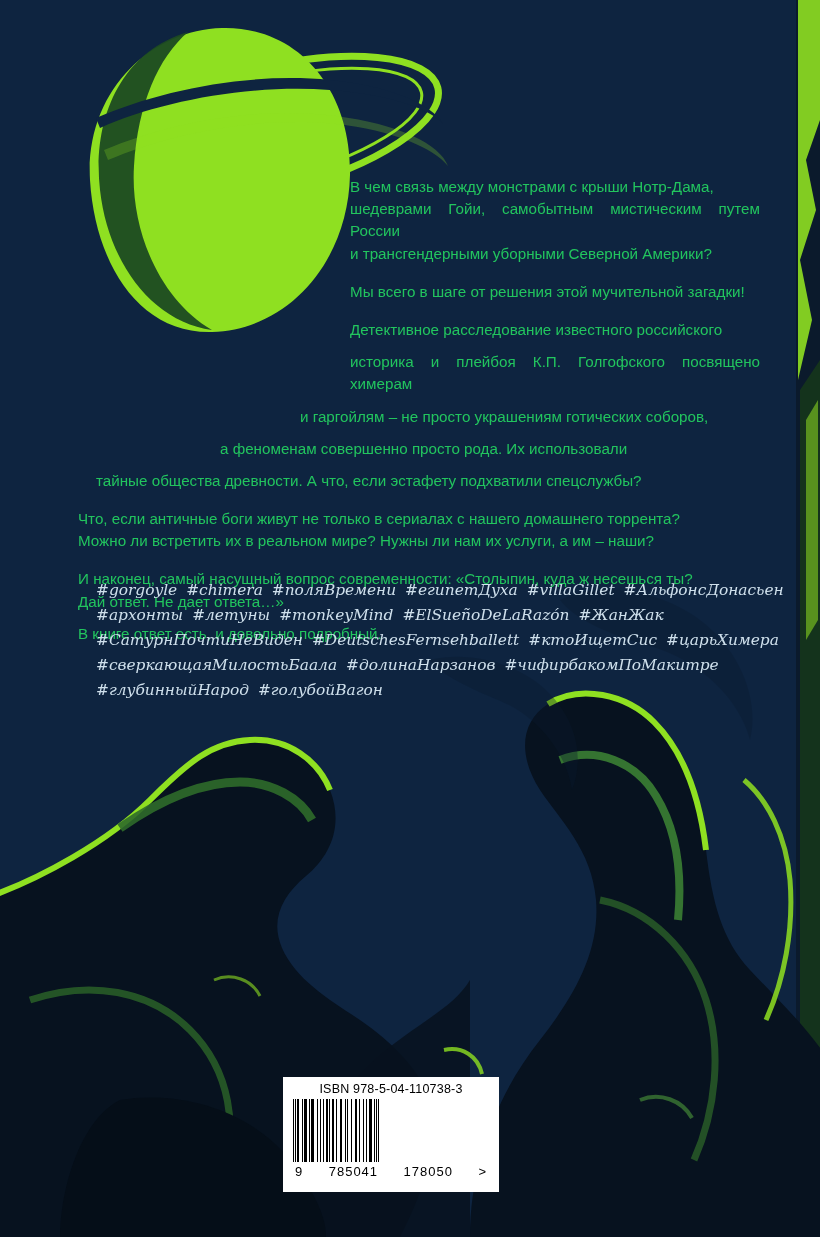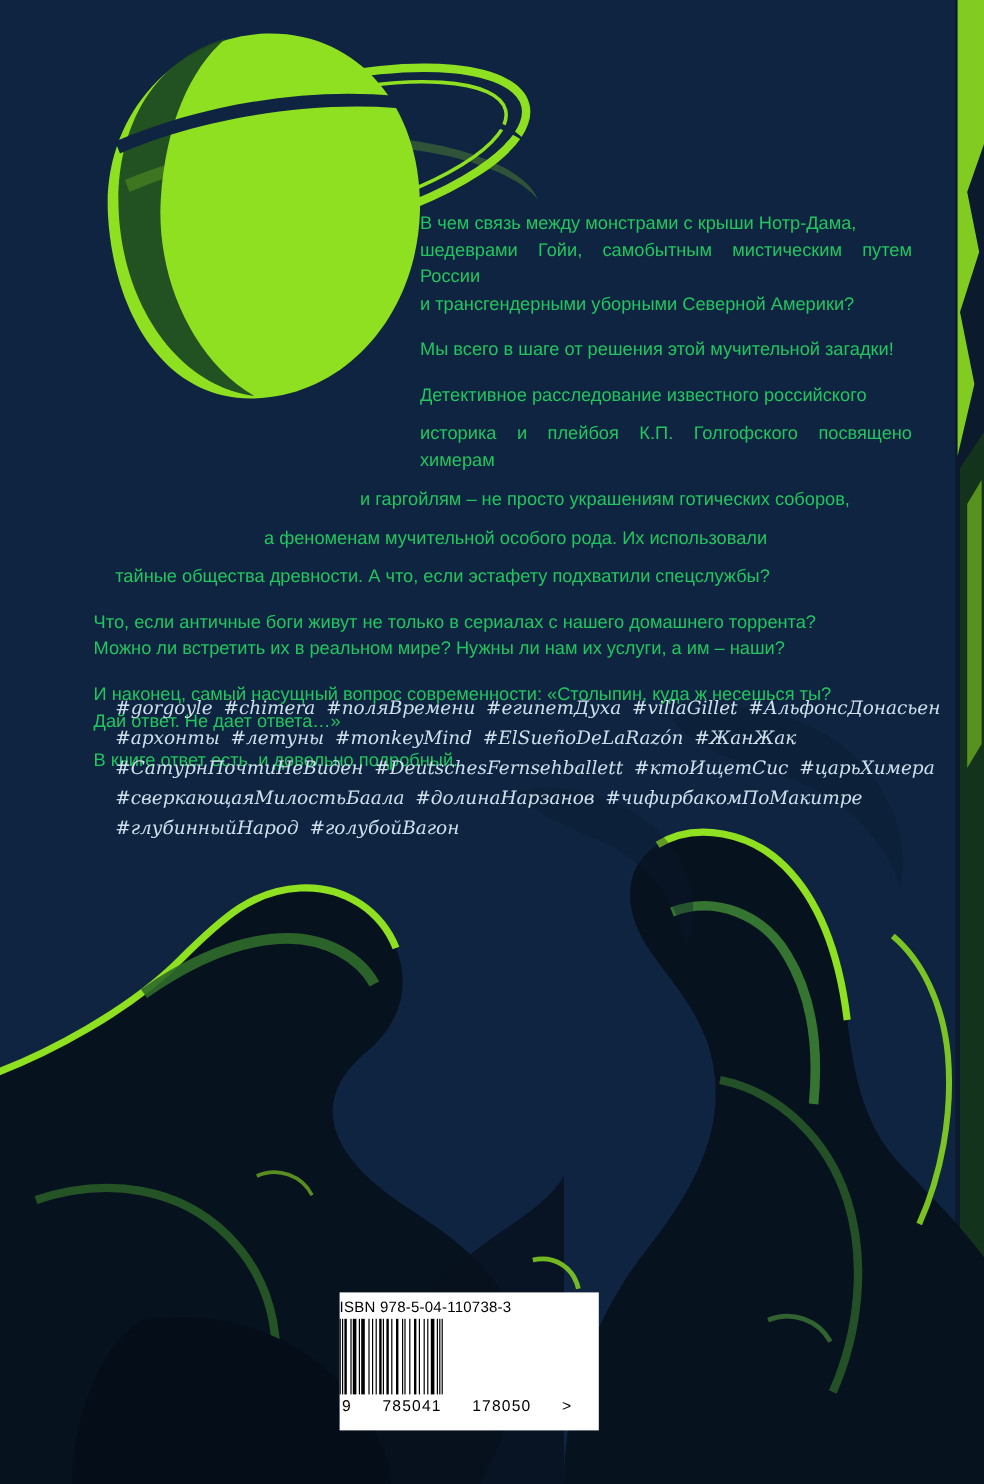"а феноменам мучительной особого рода." div.para { text: мучительной особого -> совершенно просто }
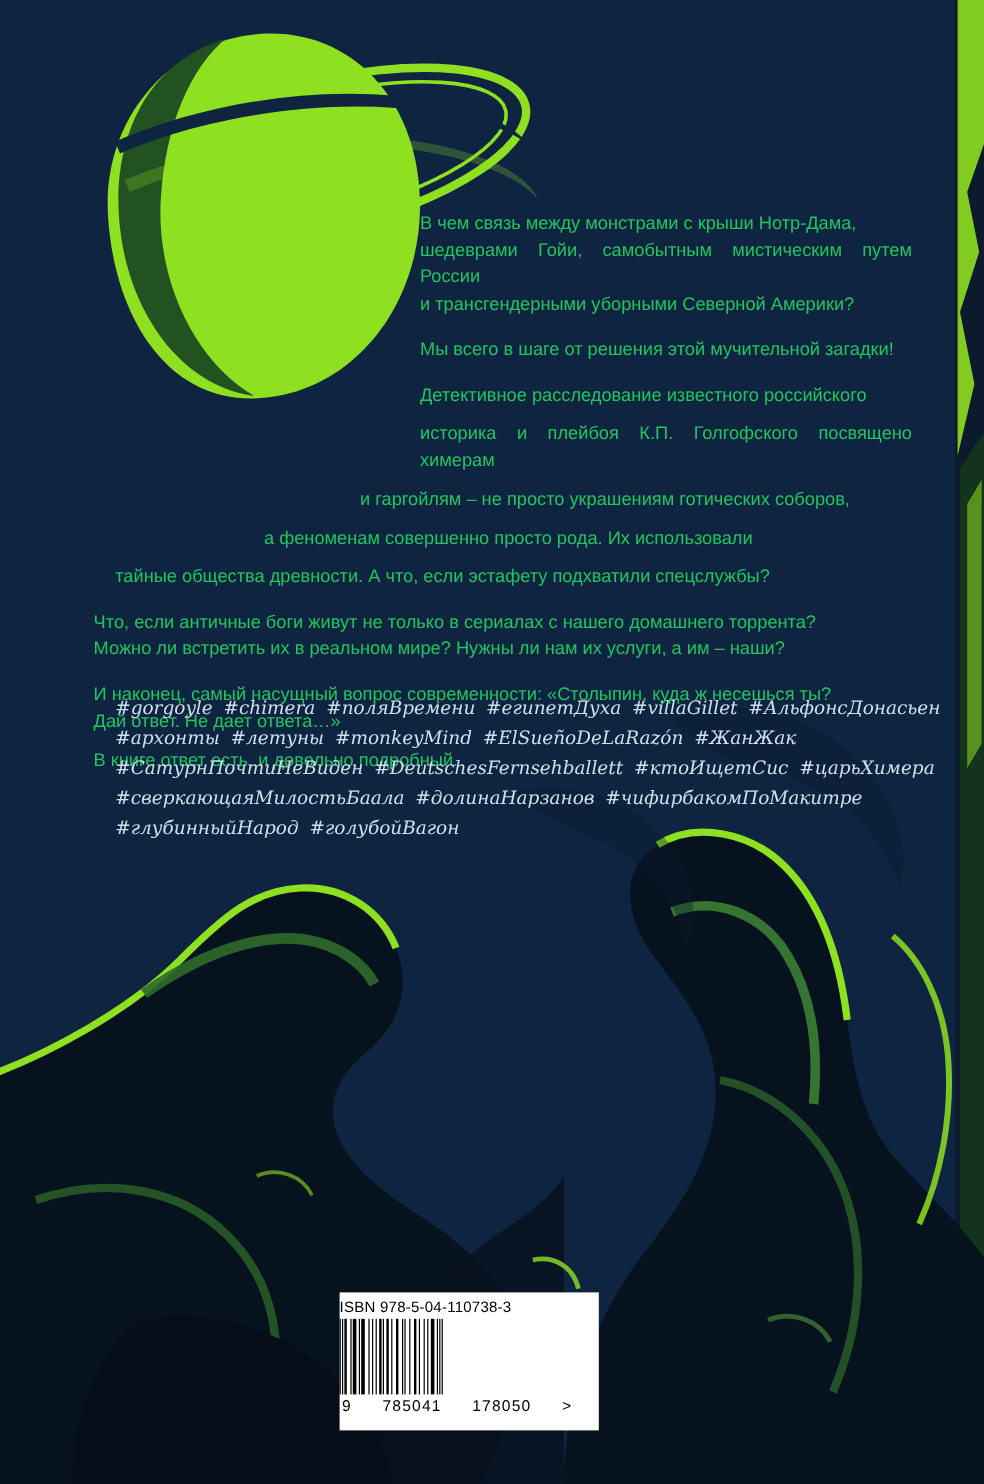"ISBN 978-5-04-110738-3" .barcode-box { align-items: flex-start -> center }
